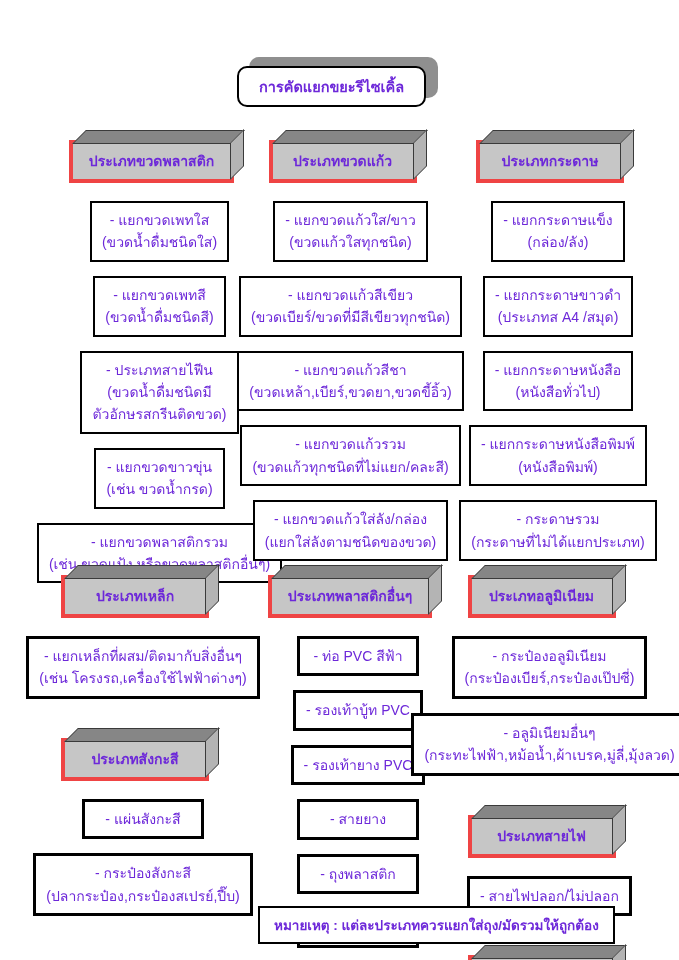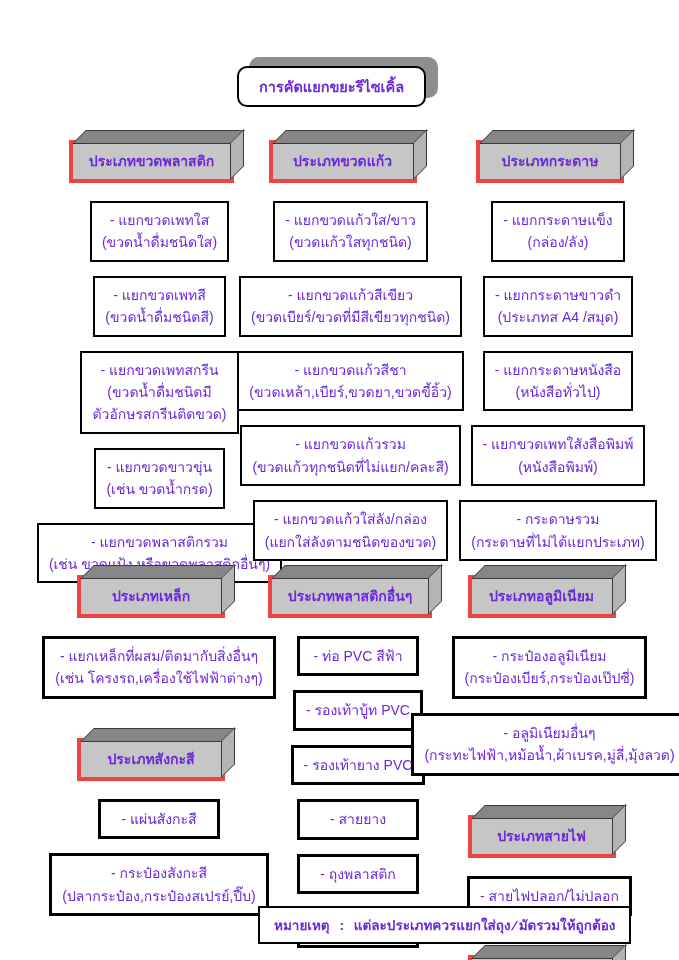"- แยกขวดเพทสกรีน" div { text: แยกขวดเพทสกรีน -> ประเภทสายไฟีน }
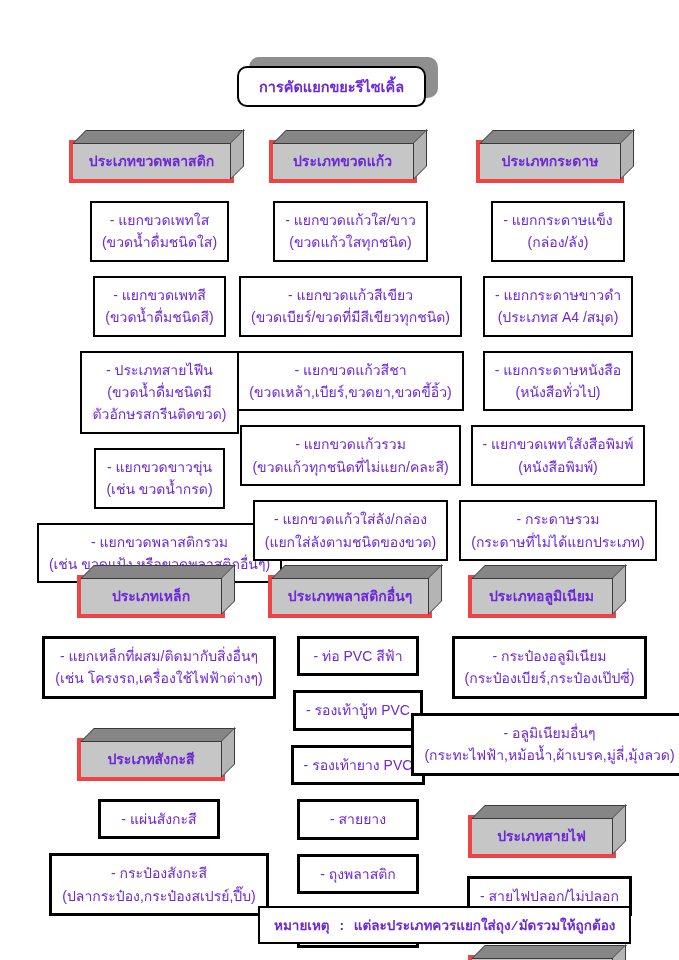"- แยกขวดเพทใสังสือพิมพ์" div { text: แยกขวดเพทใสังสือพิมพ์ -> แยกกระดาษหนังสือพิมพ์ }
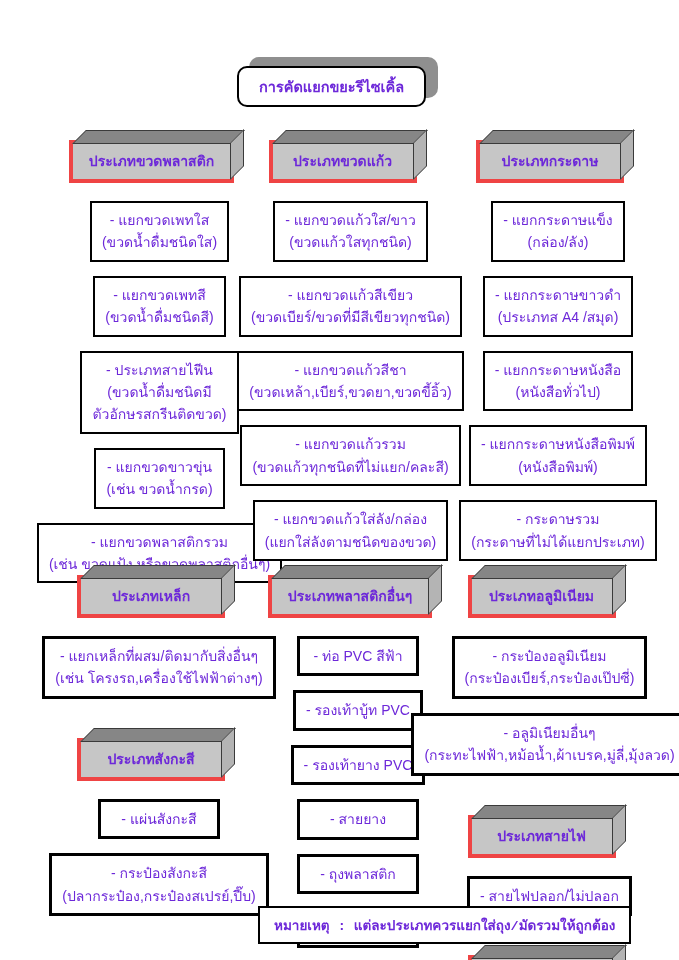"ประเภทเหล็ก" #low-col1 { left: 48px -> 32px }
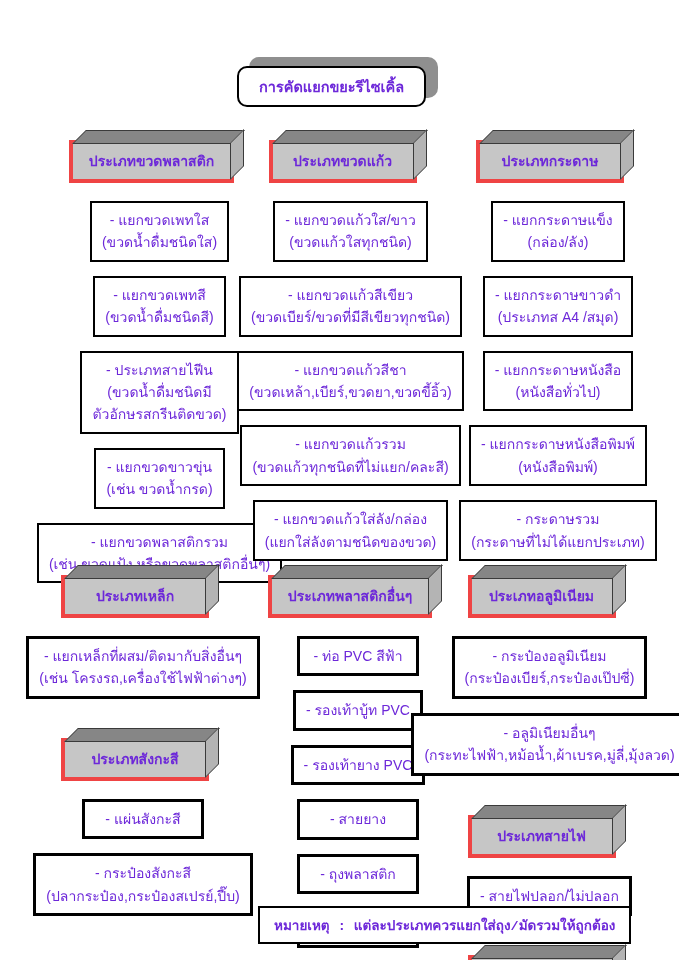"หมายเหตุ :" .note-box { font-family: Liberation Mono, monospace -> none }
